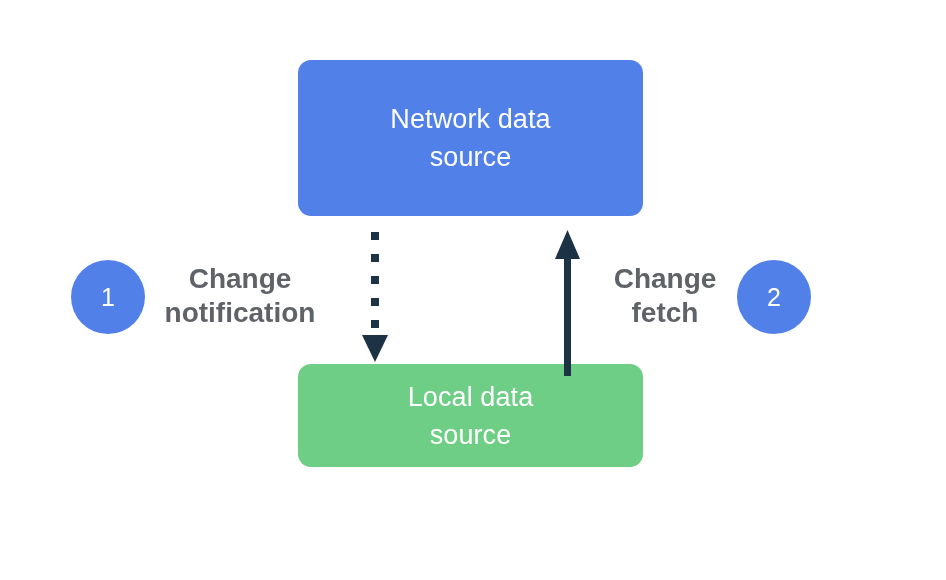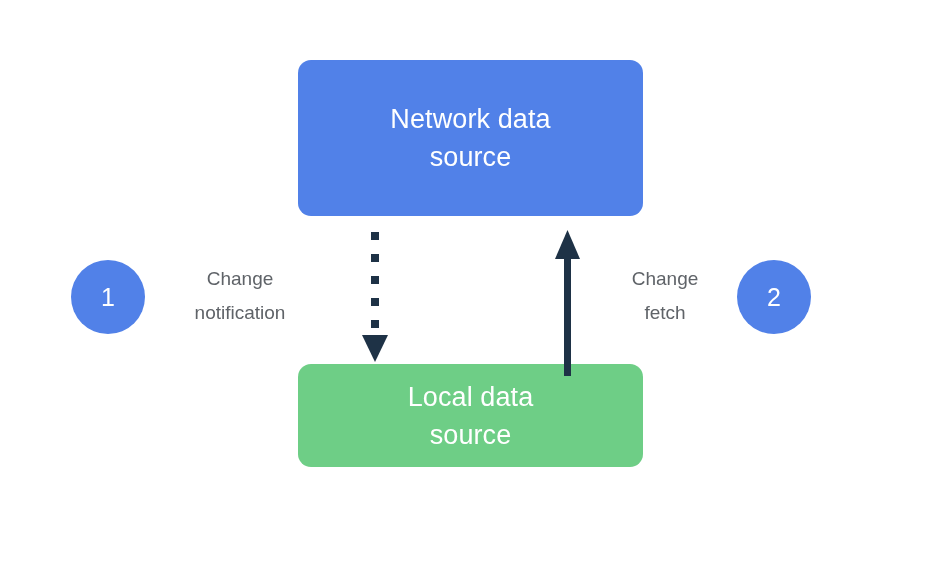"Change" .arrow-caption { font-size: 19px -> 28px; font-weight: 400 -> 700 }
